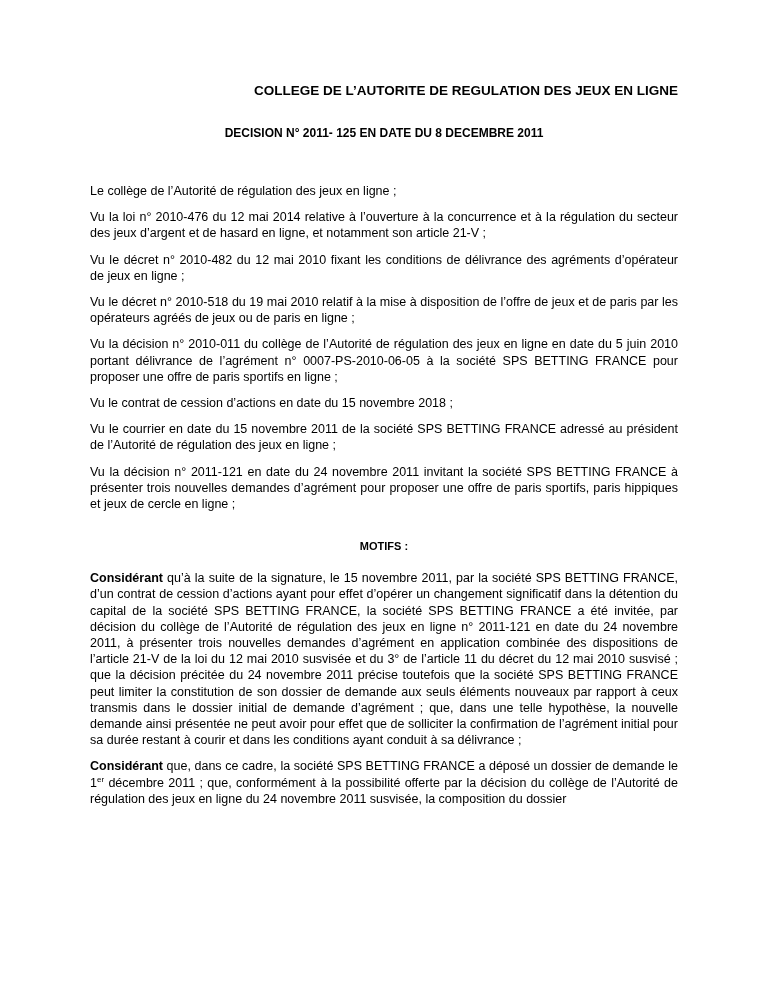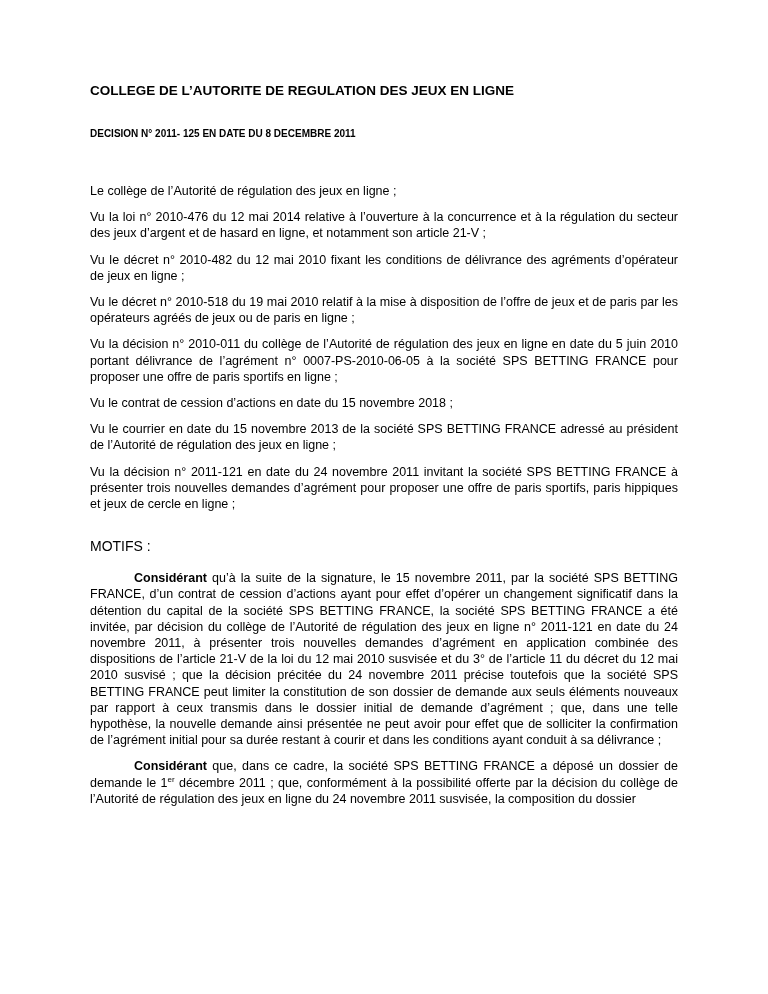"COLLEGE DE L’AUTORITE DE REGULATION" .doc-title { text-align: left -> right }
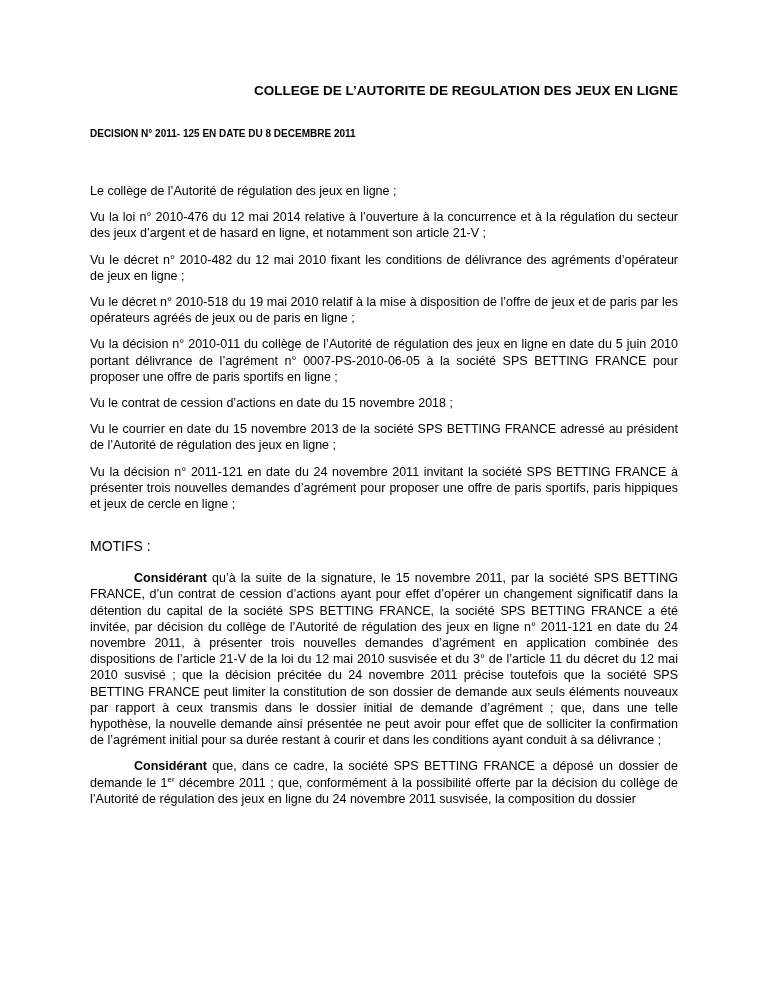"DECISION N° 2011- 125 EN" .doc-subtitle { font-size: 10px -> 12px; text-align: left -> center }
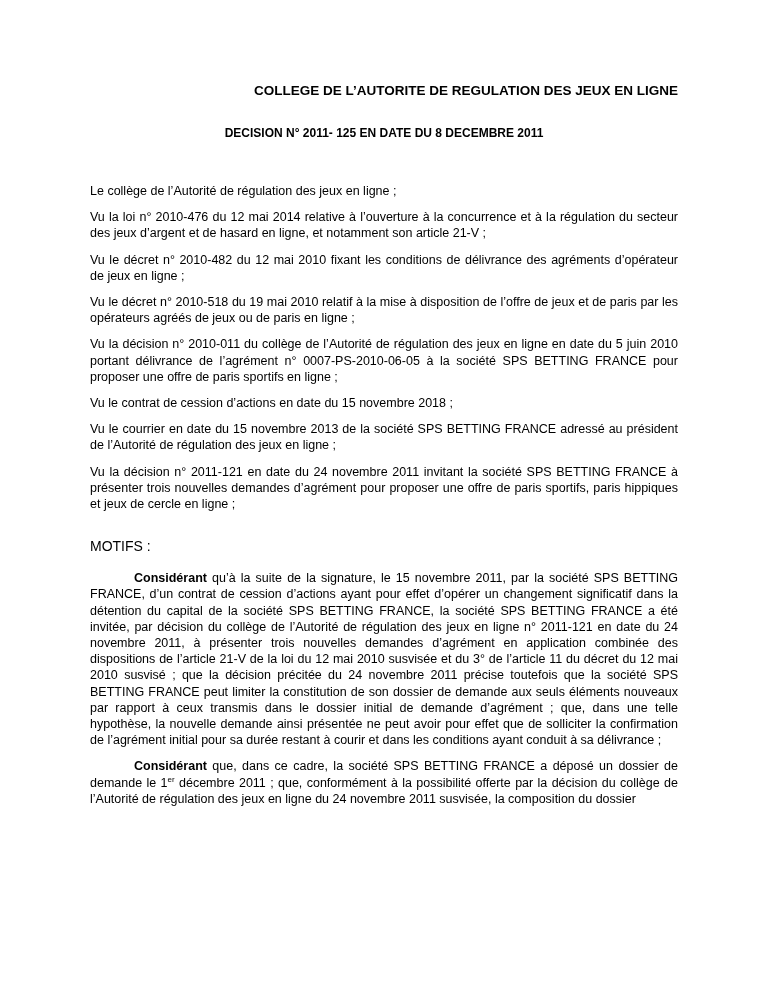"Vu le courrier en date" p.body-text { text: 2013 -> 2011 }
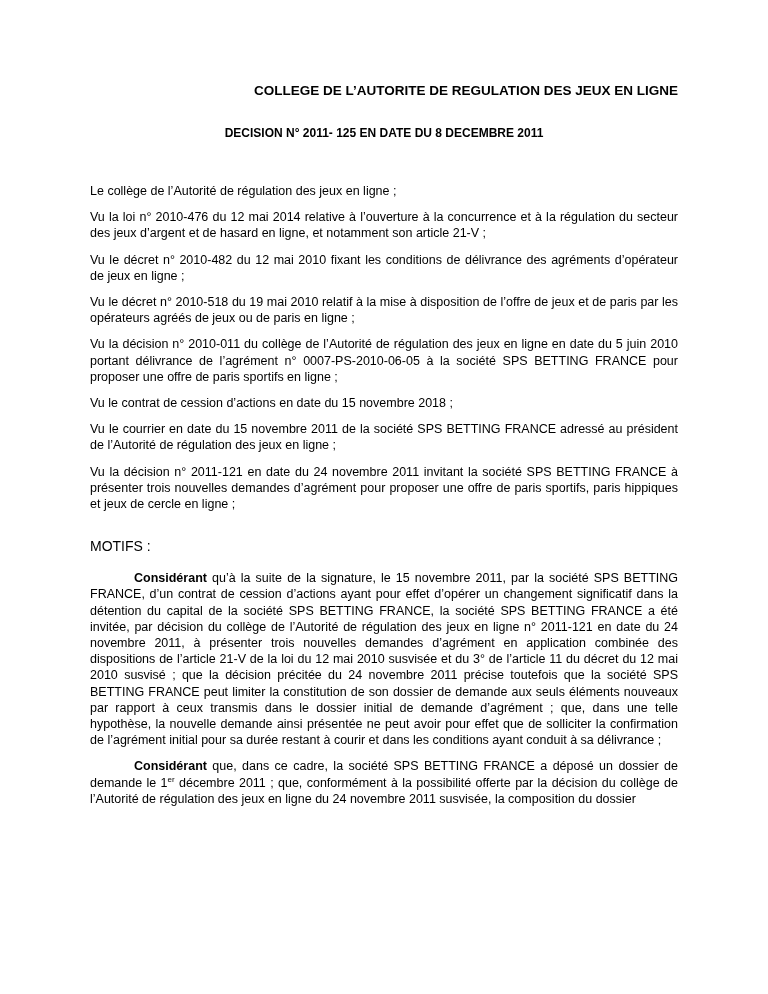"MOTIFS :" .motifs-heading { font-size: 14px -> 11px; font-weight: normal -> bold; text-align: left -> center }
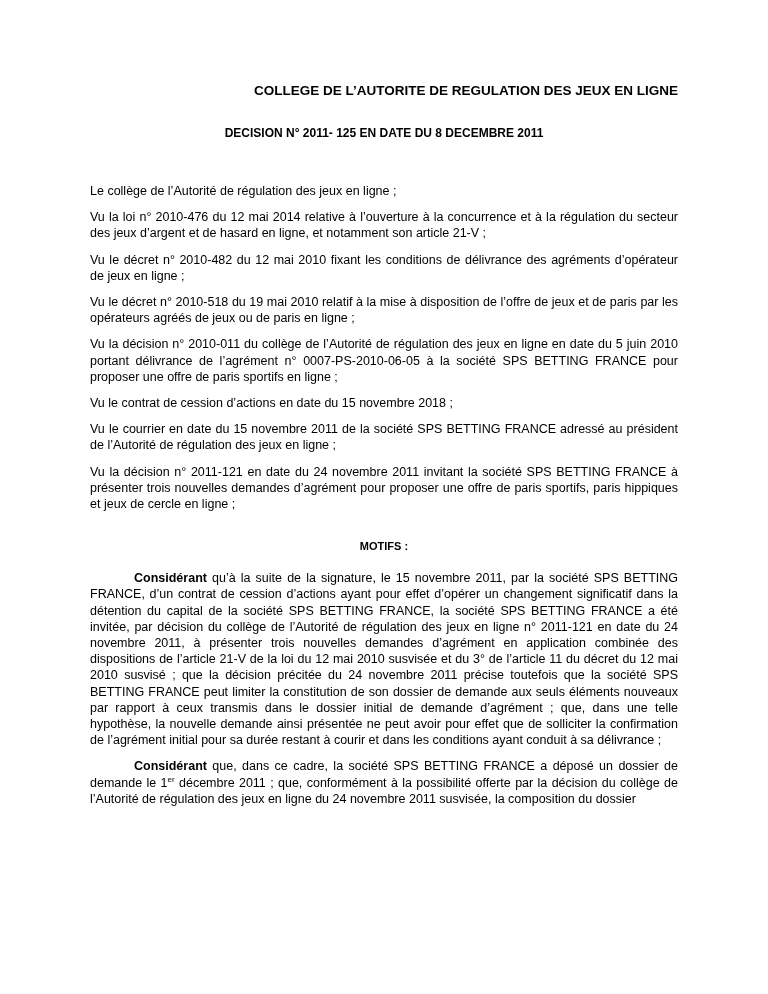"Considérant" .body-text strong { margin-left: 44px -> none }
